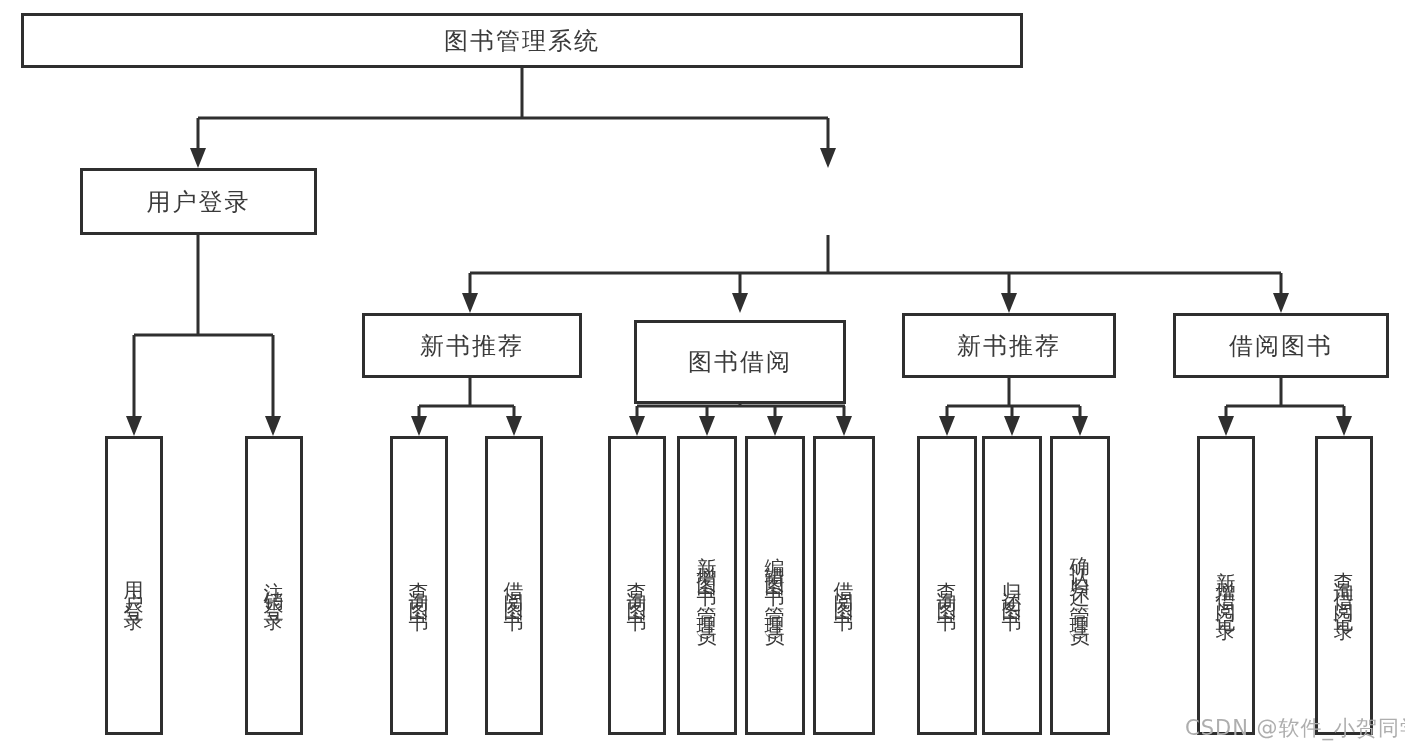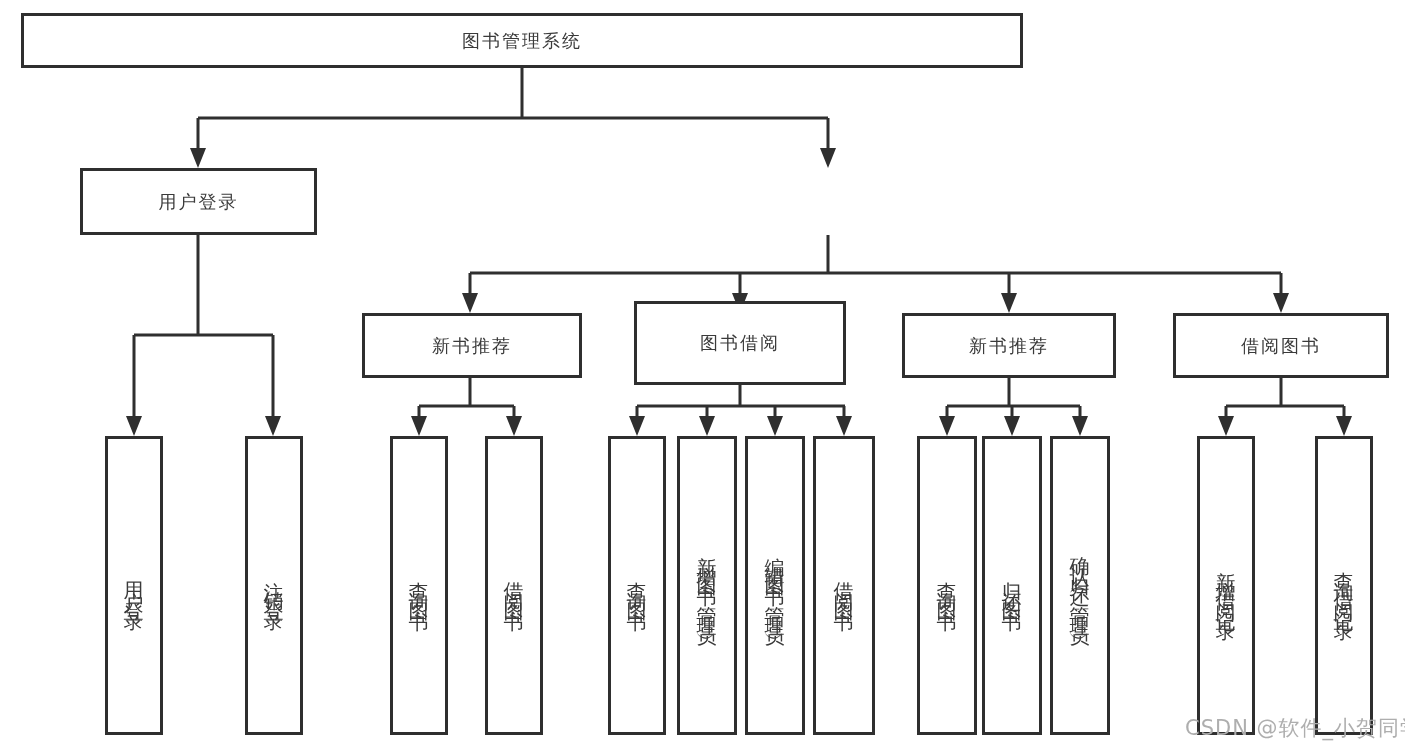"图书管理系统" .node.h span { font-size: 18px -> 24px }
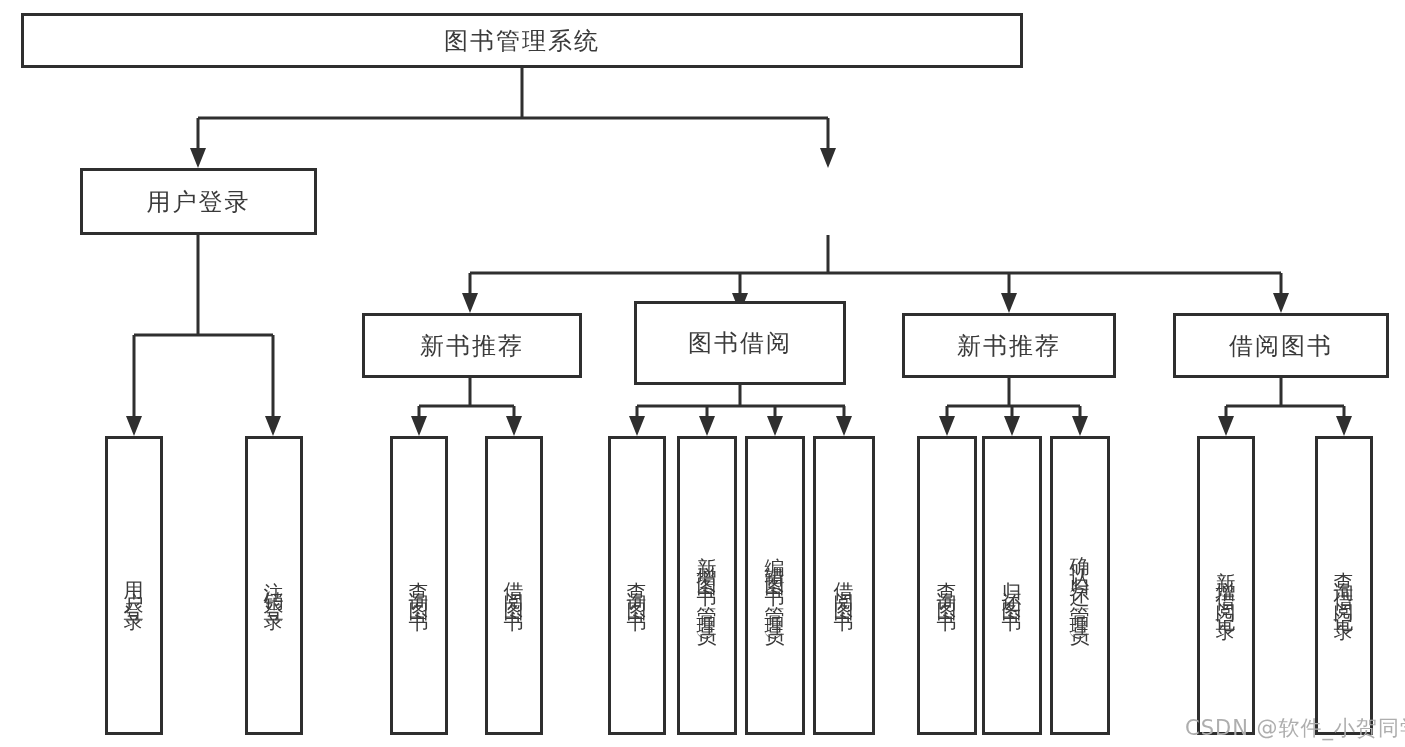"图书借阅" div.node { top: 301px -> 320px }
